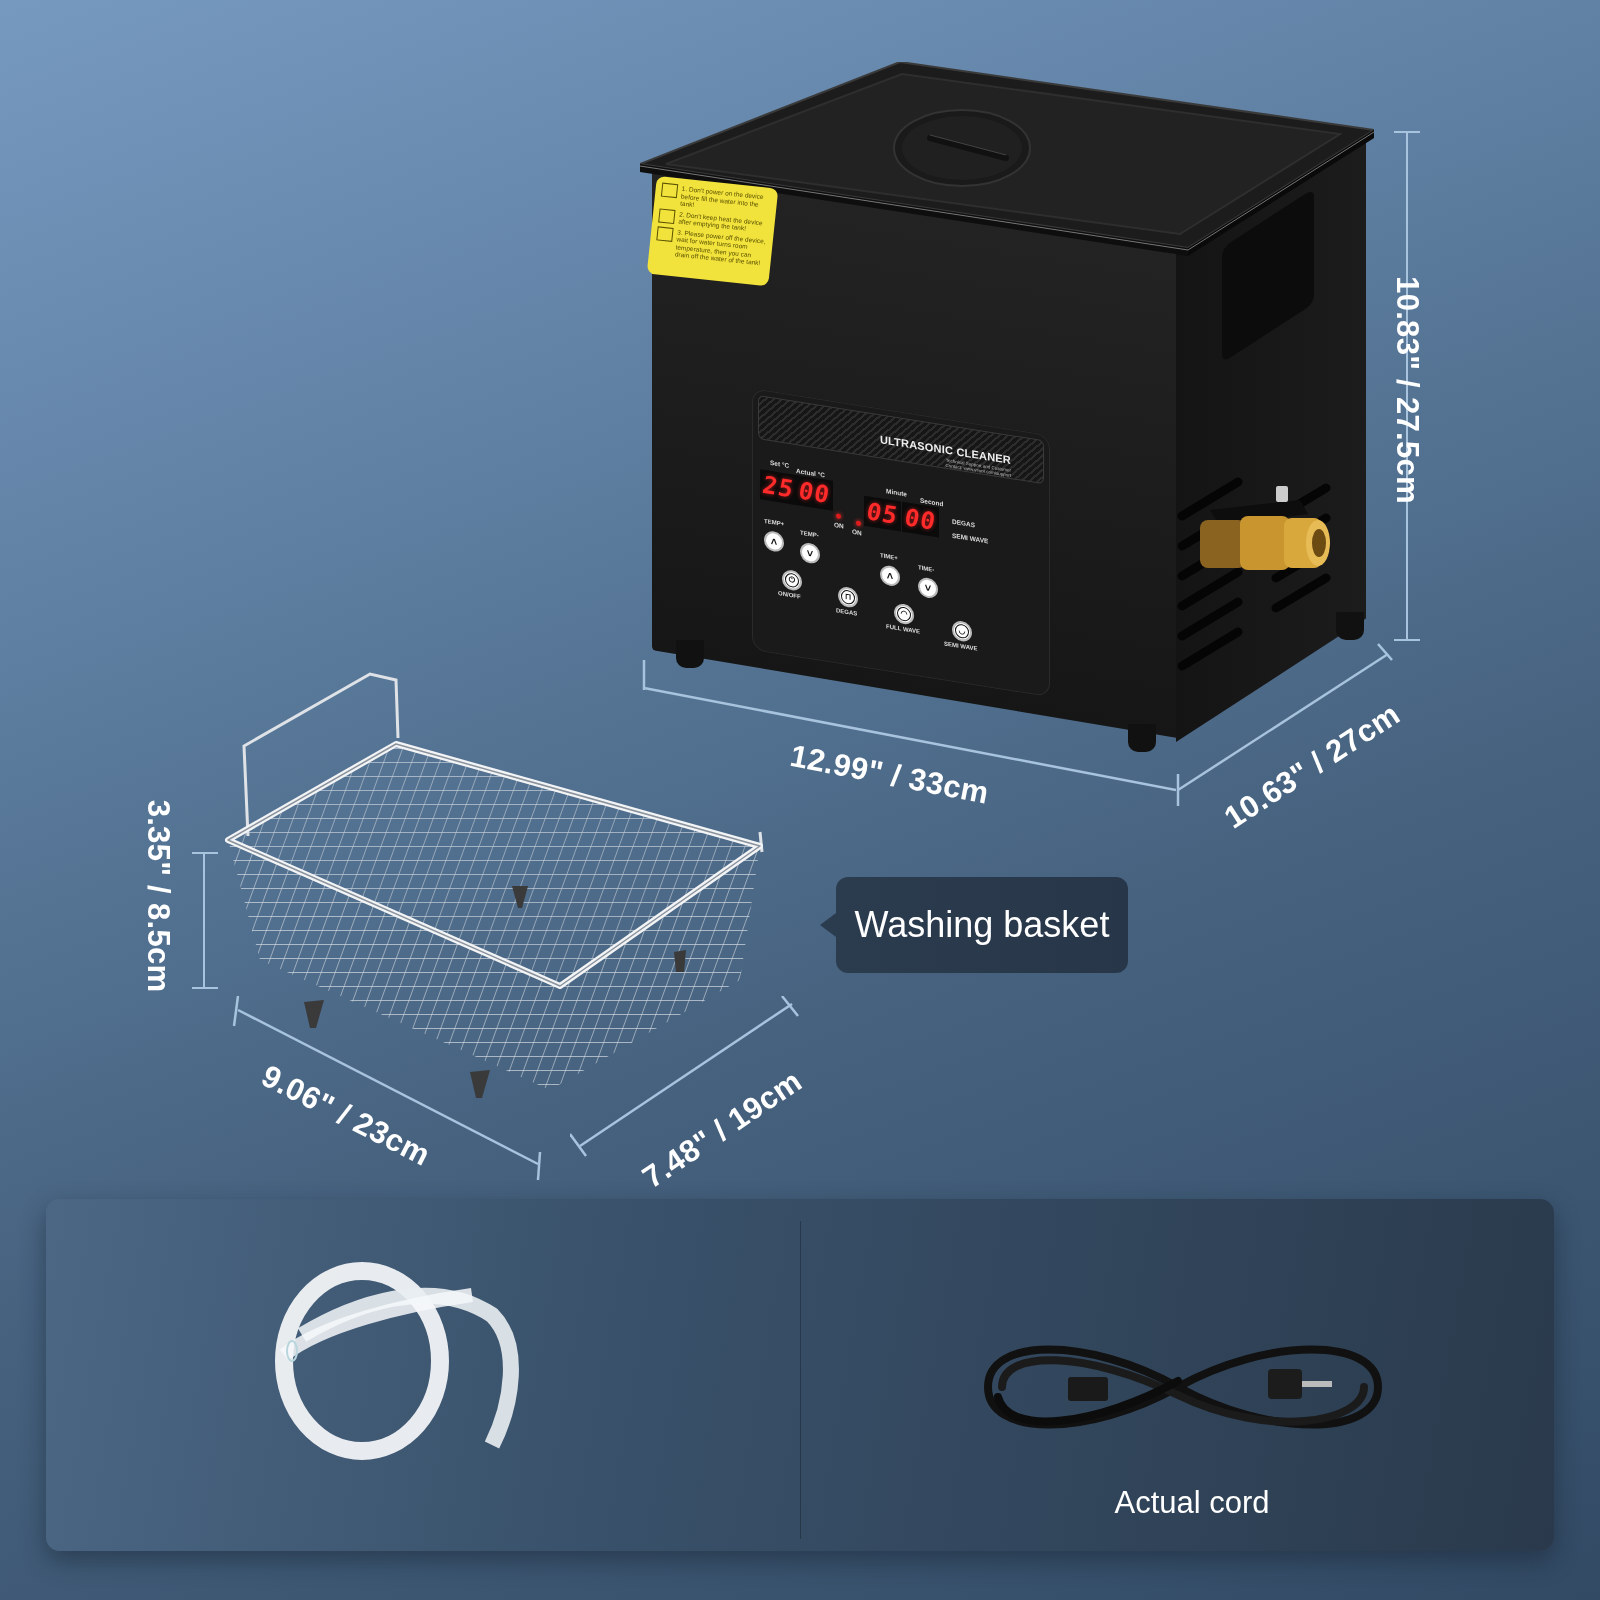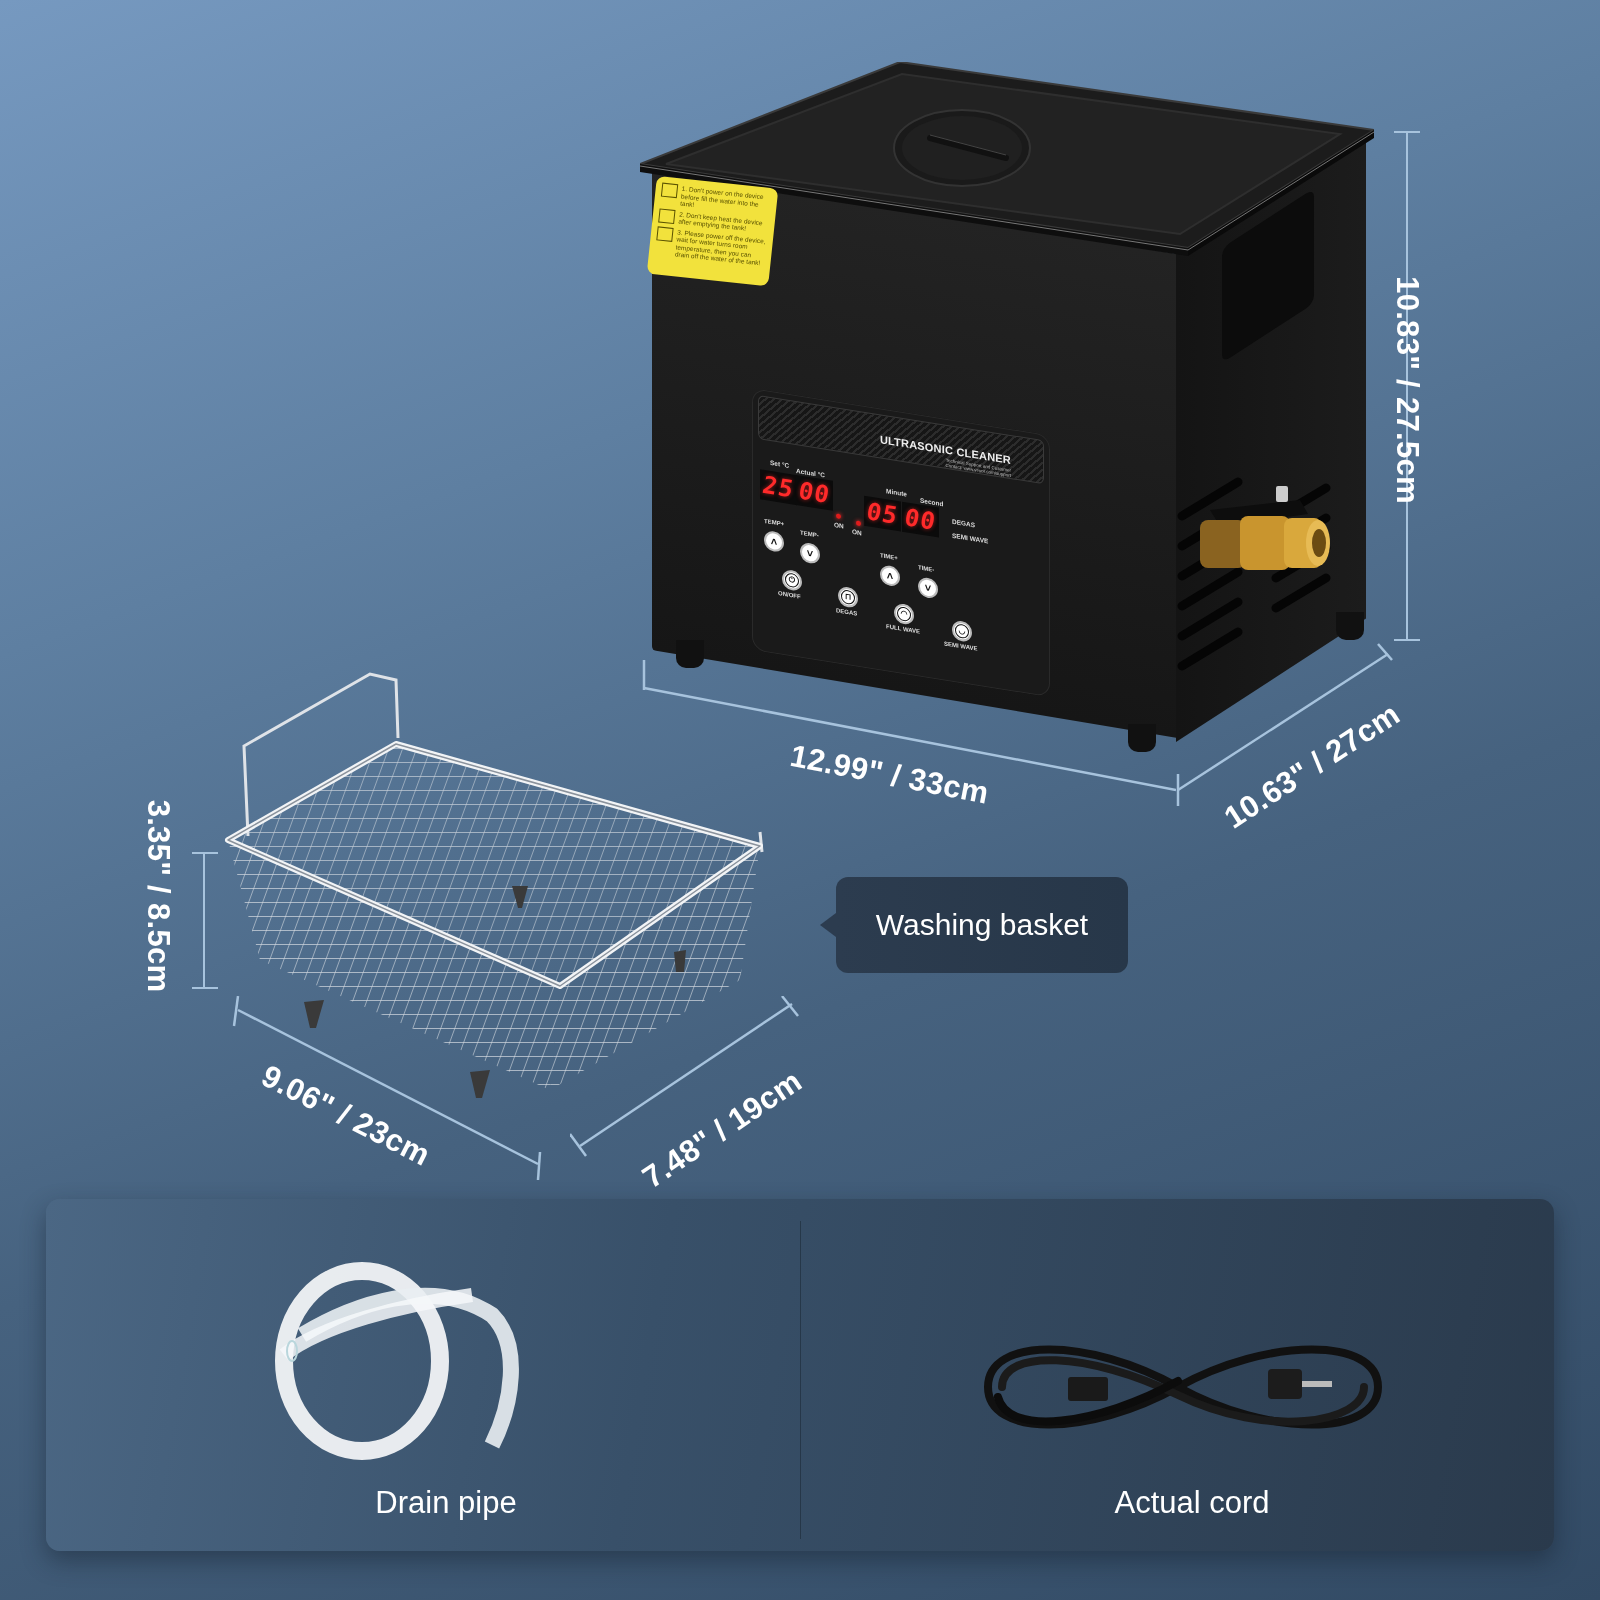"Washing basket" .callout-text { font-size: 30px -> 36px }
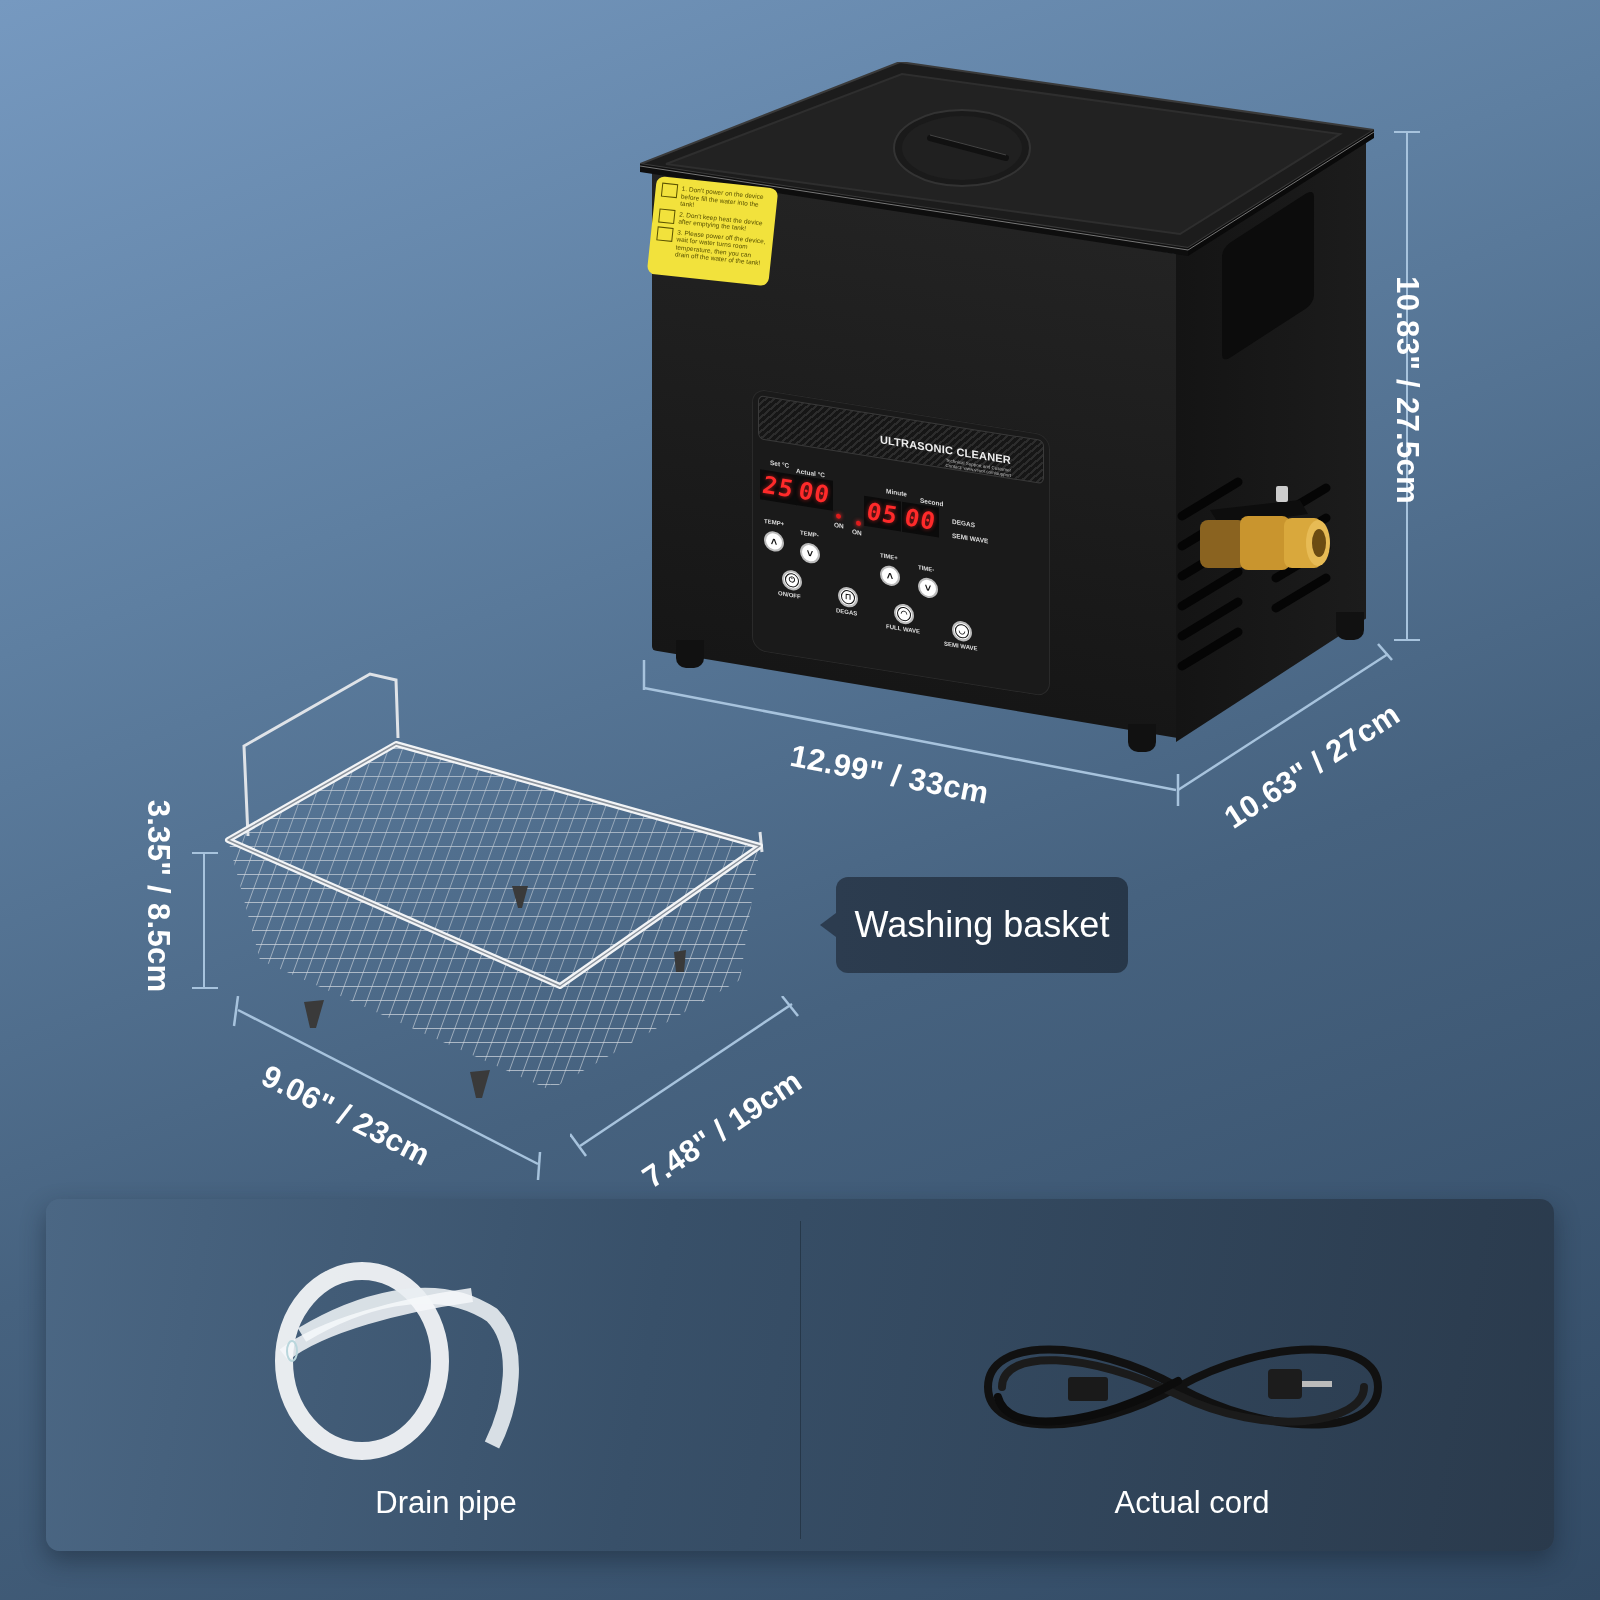"Drain pipe" div.acc-label { html: <div>Drain pipe</div> -> none }
